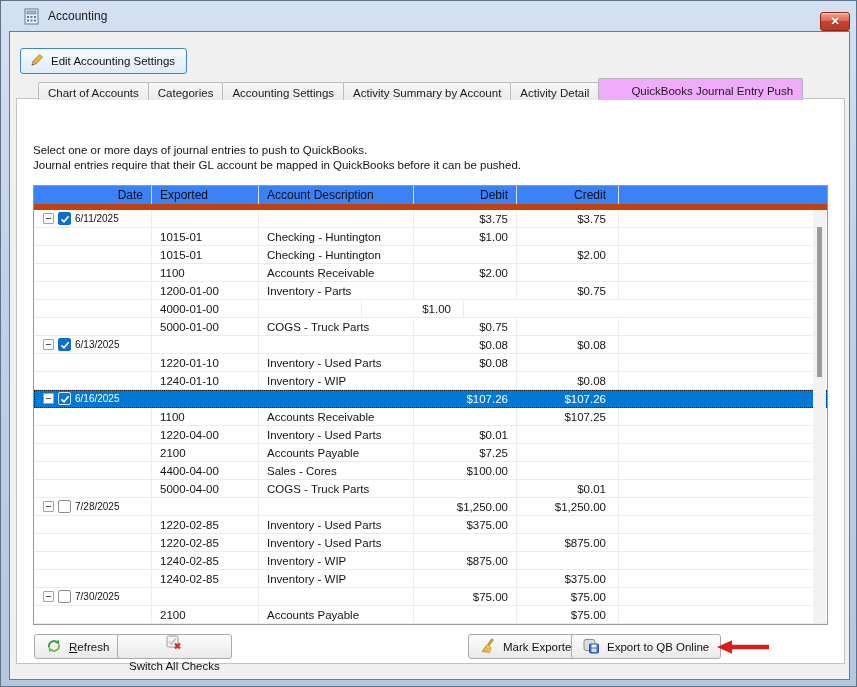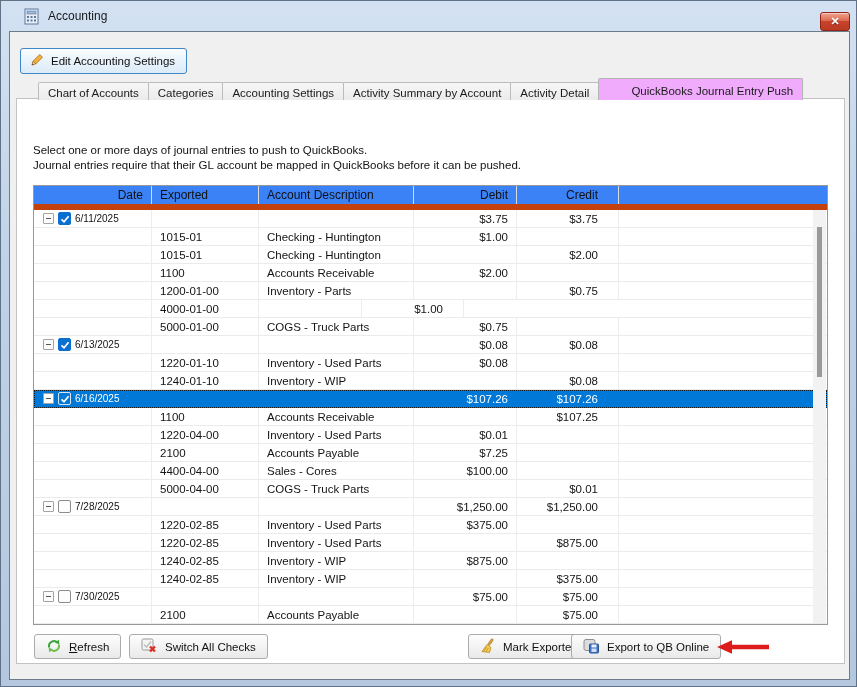"Credit" .c-cred,.h-cred { padding-right: 20px -> 12px }
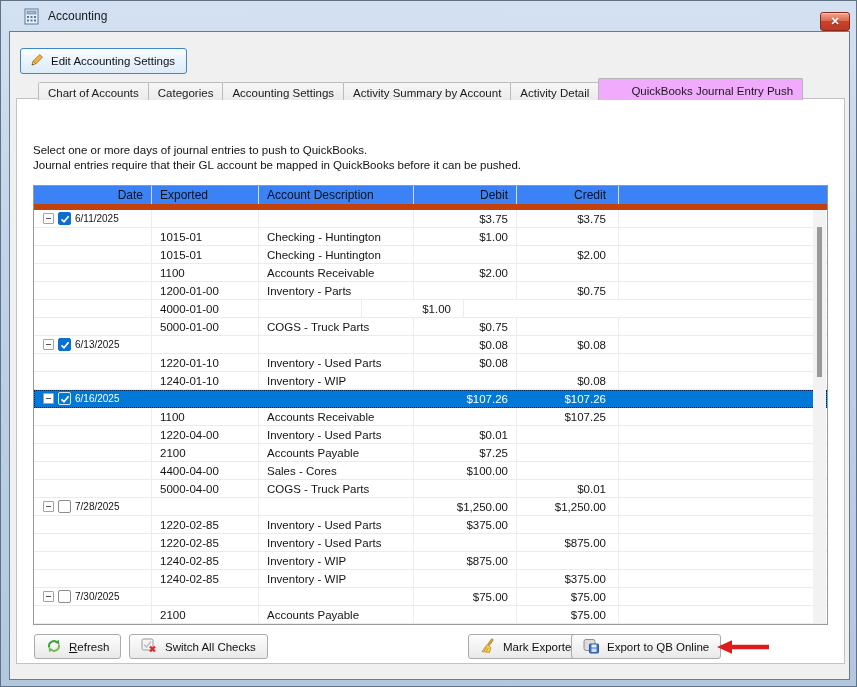"Switch All Checks" button.fbtn { flex-direction: none -> column; left: 112px -> 100px }
